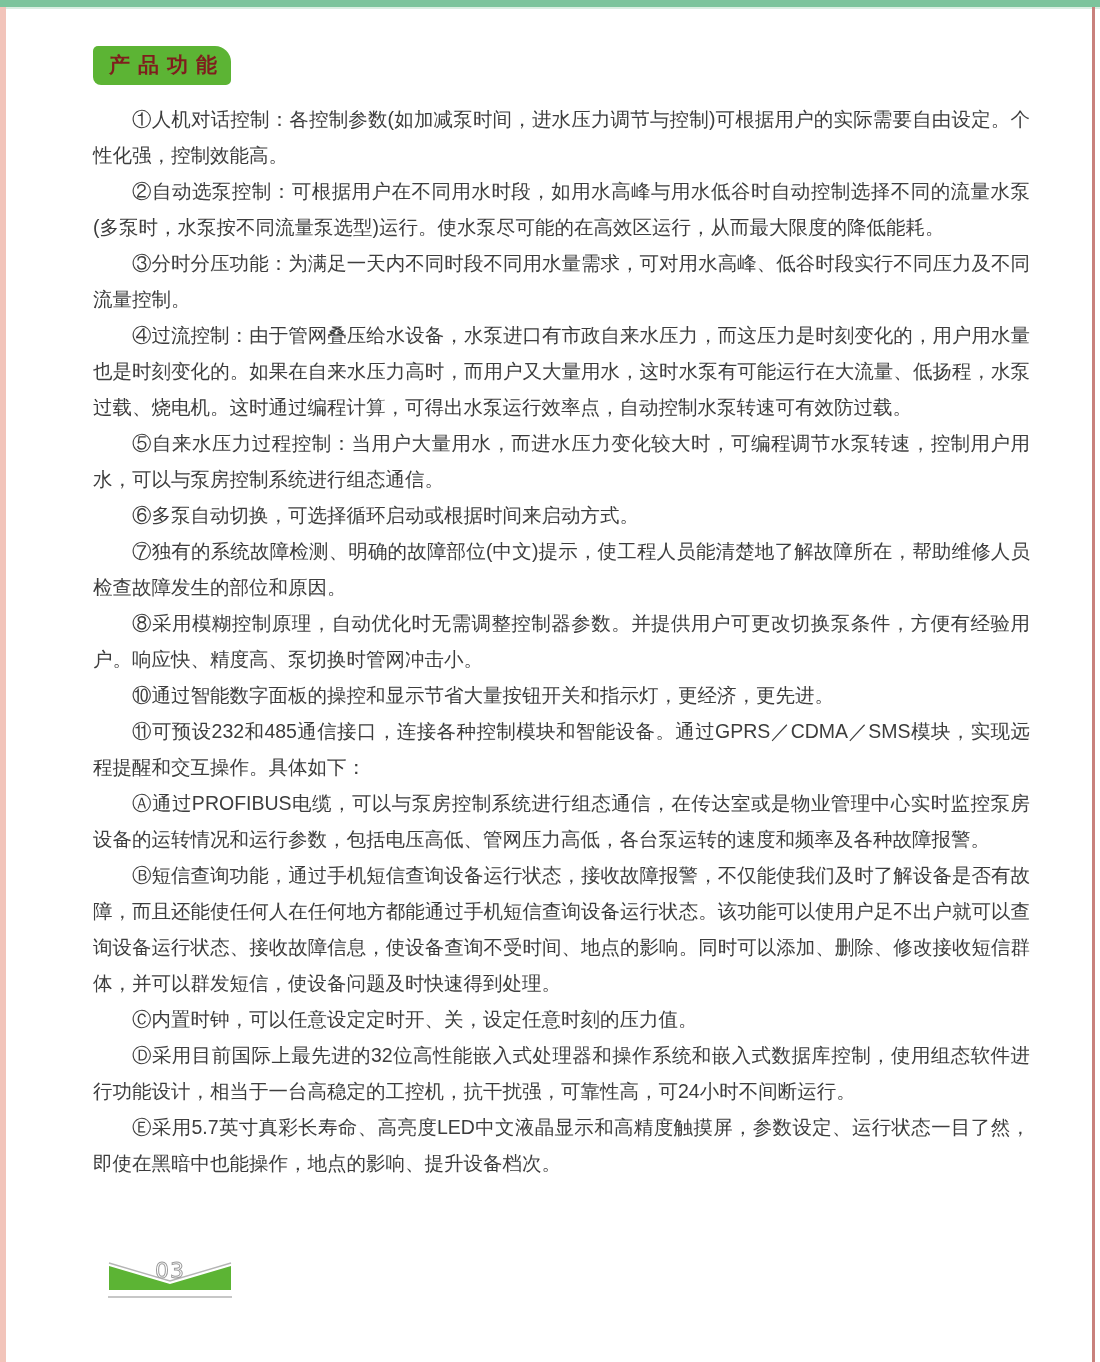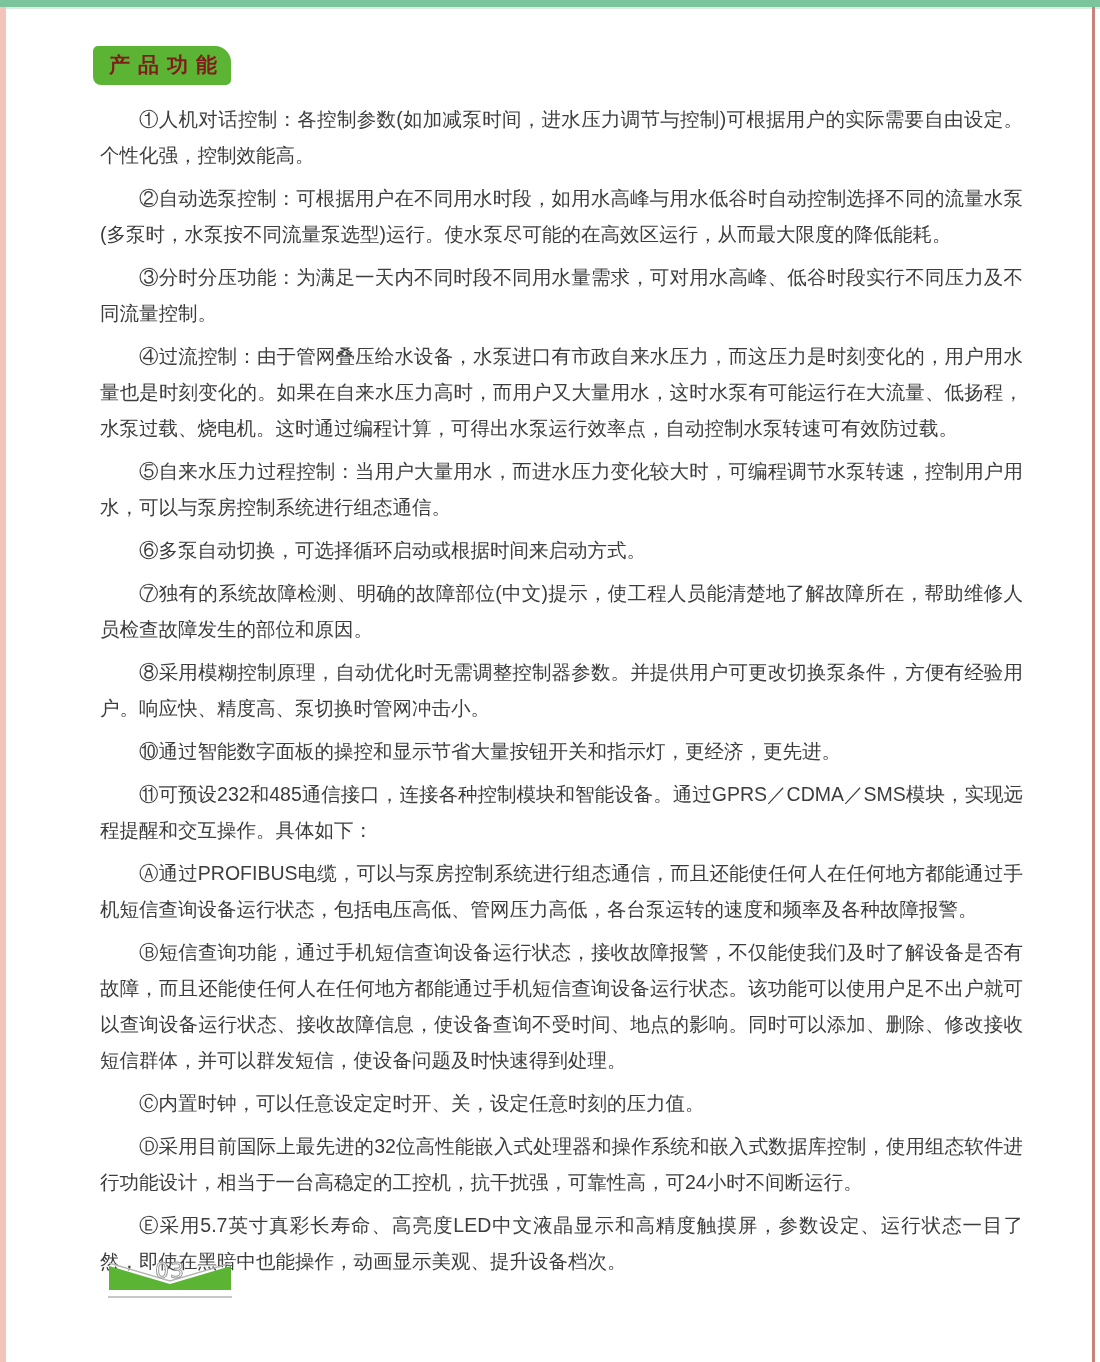"①人机对话控制：各控制参数(如加减泵时间，进水压力调节与控制)可根据用户的实际需" .paragraphs p { margin: 7px -> 0 }
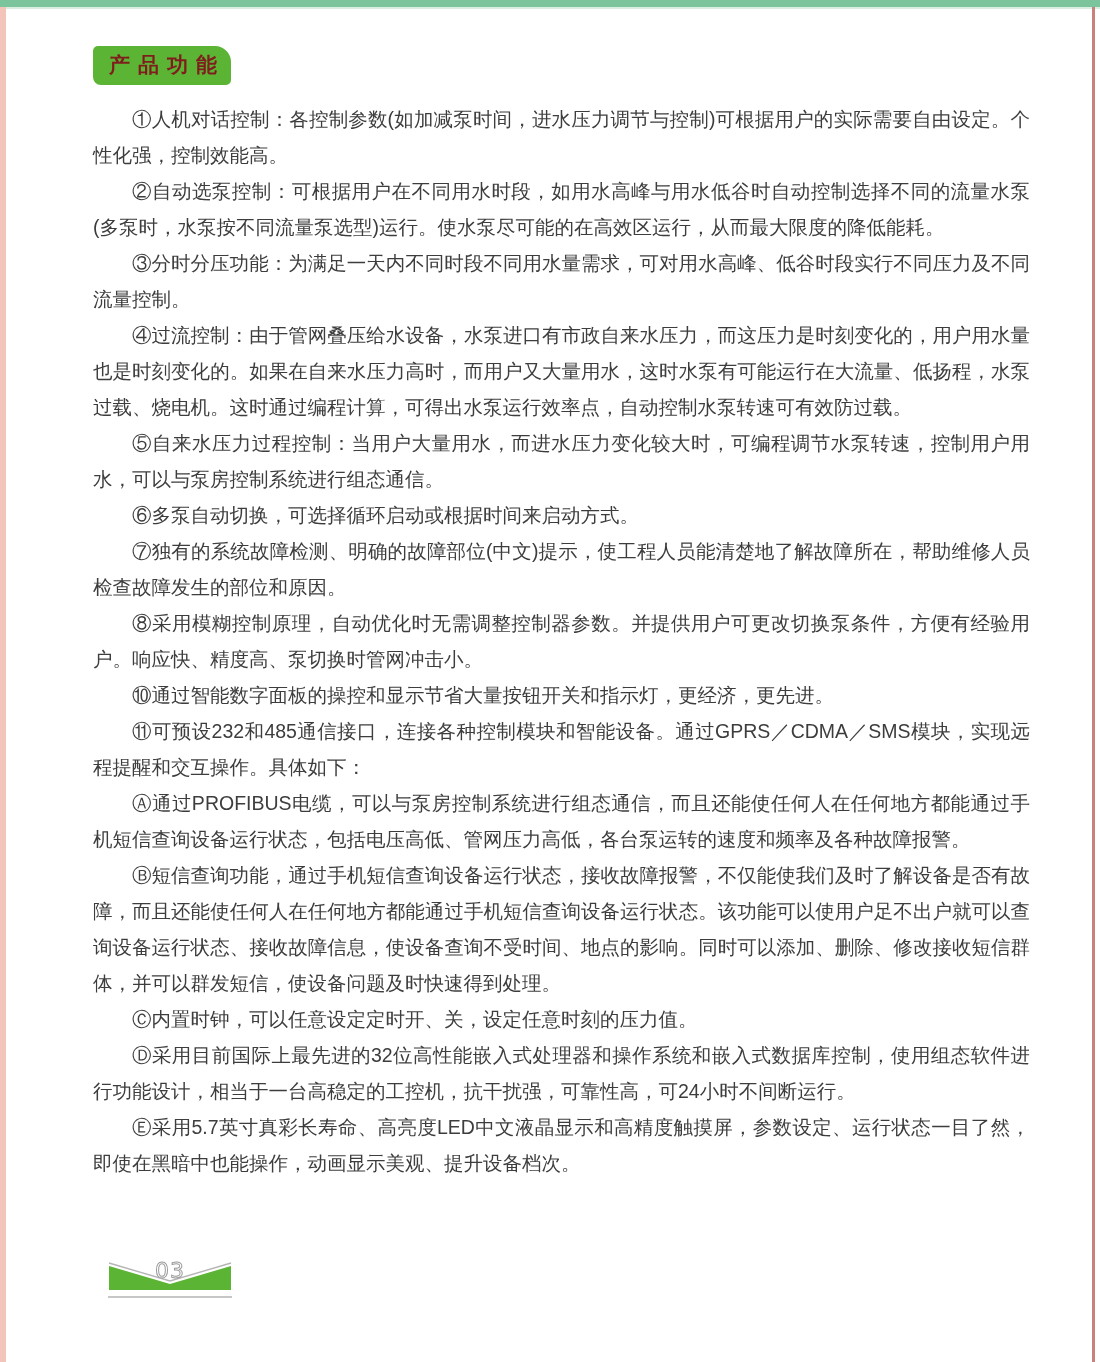"Ⓐ通过PROFIBUS电缆，可以与泵房控制系统进行组态通信，而且还能使任何人在任" p { text: 而且还能使任何人在任何地方都能通过手机短信查询设备运行状态 -> 在传达室或是物业管理中心实时监控泵房设备的运转情况和运行参数 }
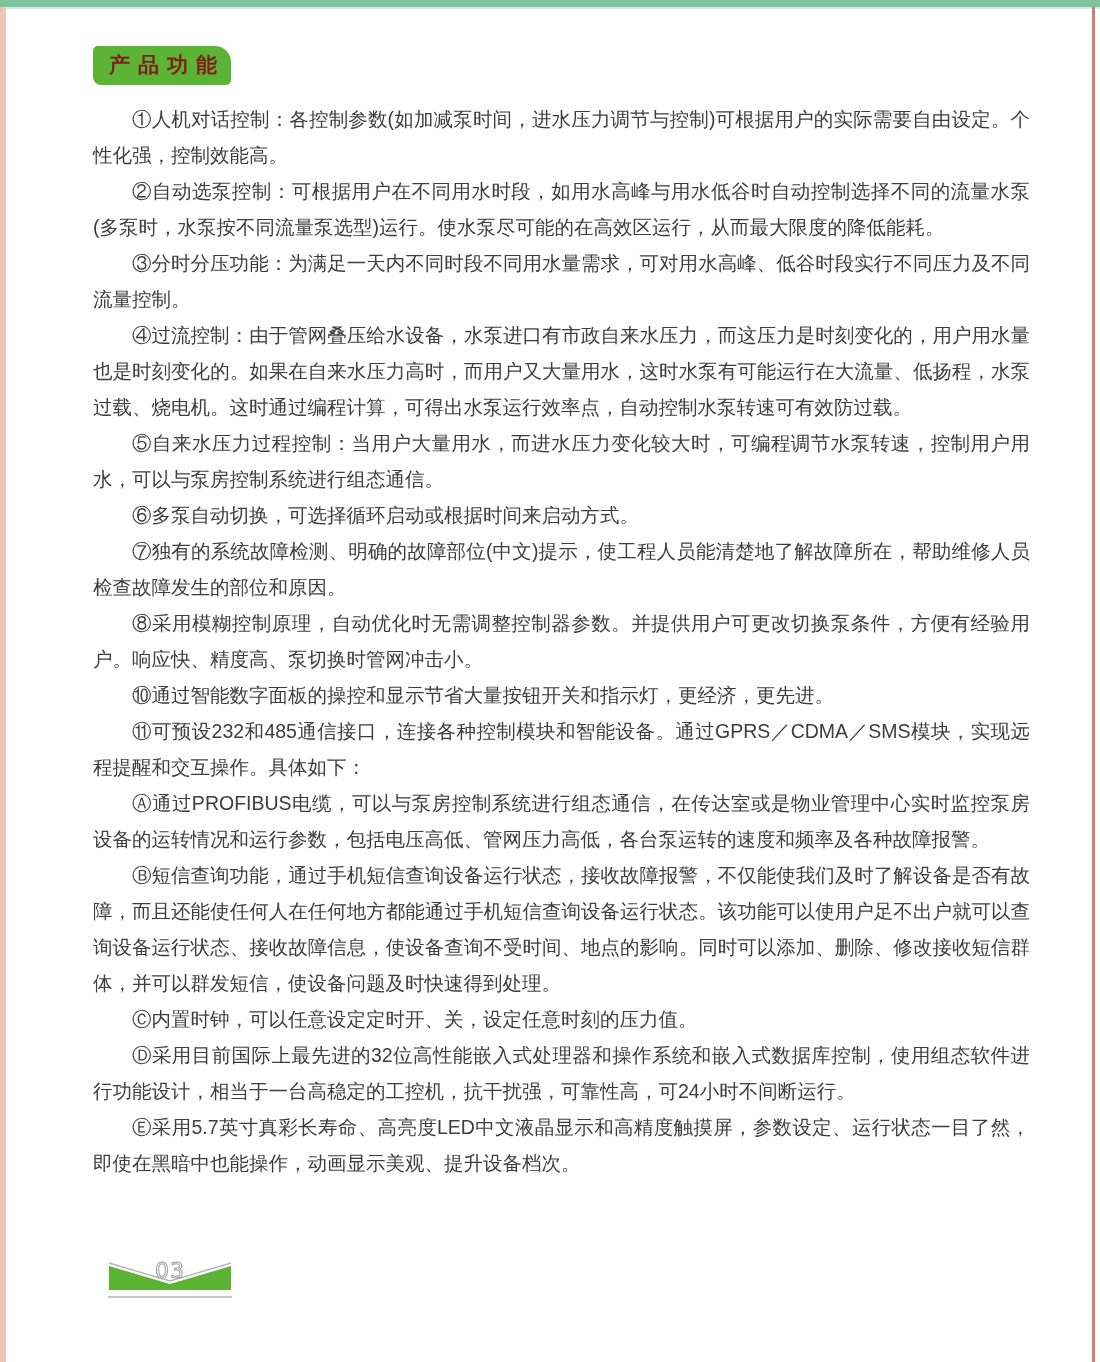"Ⓔ采用5.7英寸真彩长寿命、高亮度LED中文液晶显示和高精度触摸屏，参数设定、运" p { text: 动画显示美观 -> 地点的影响 }
